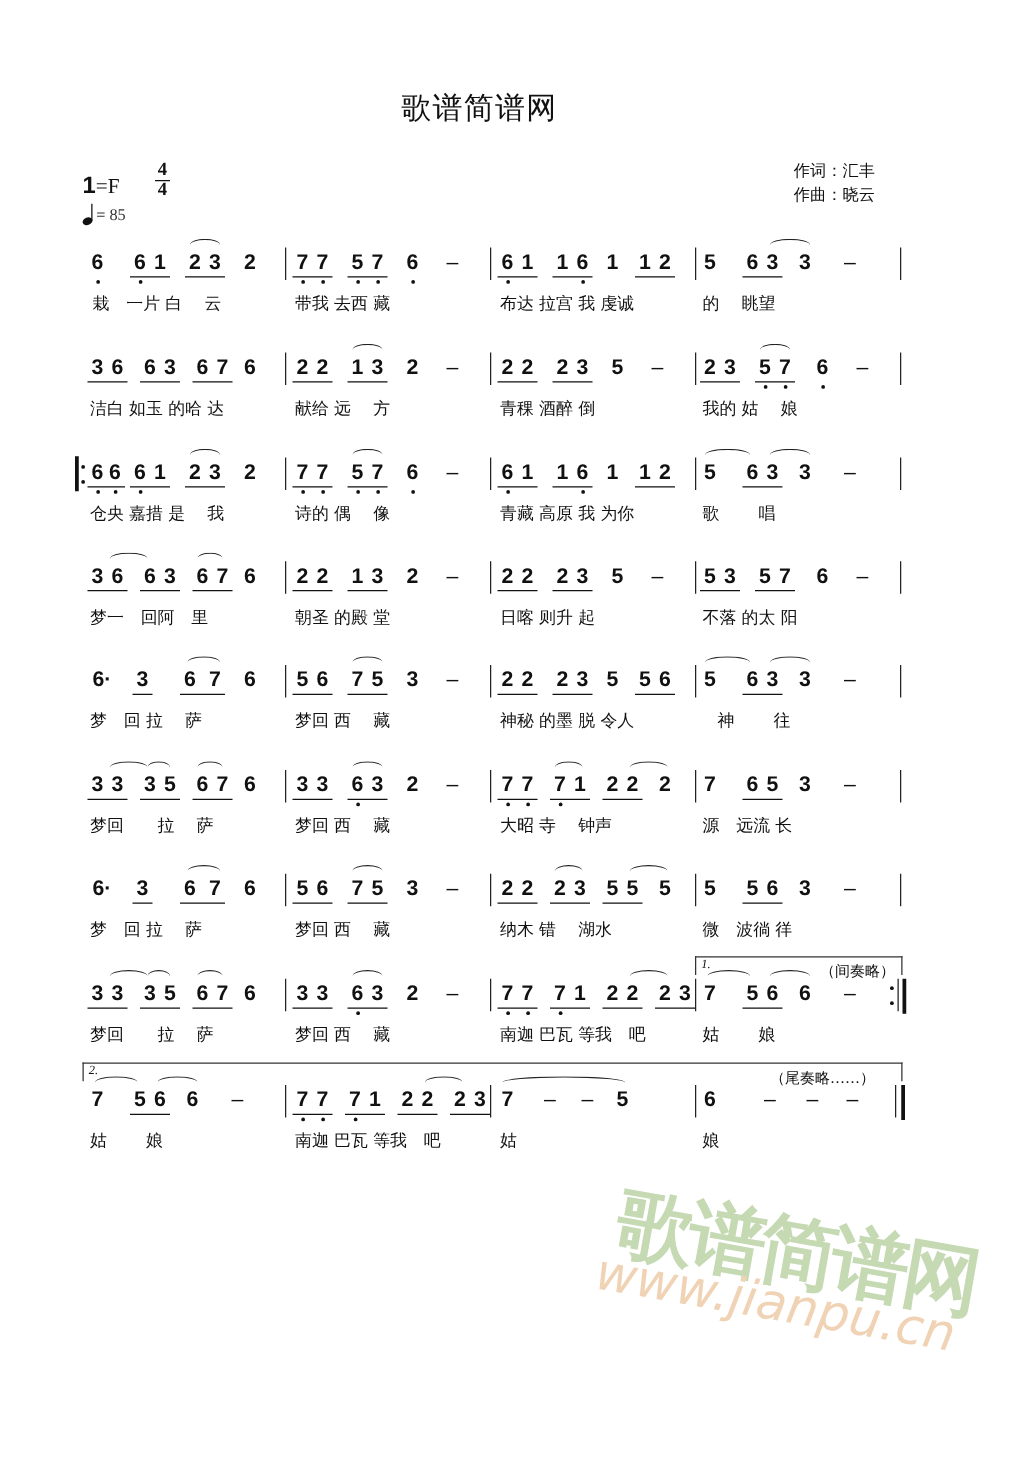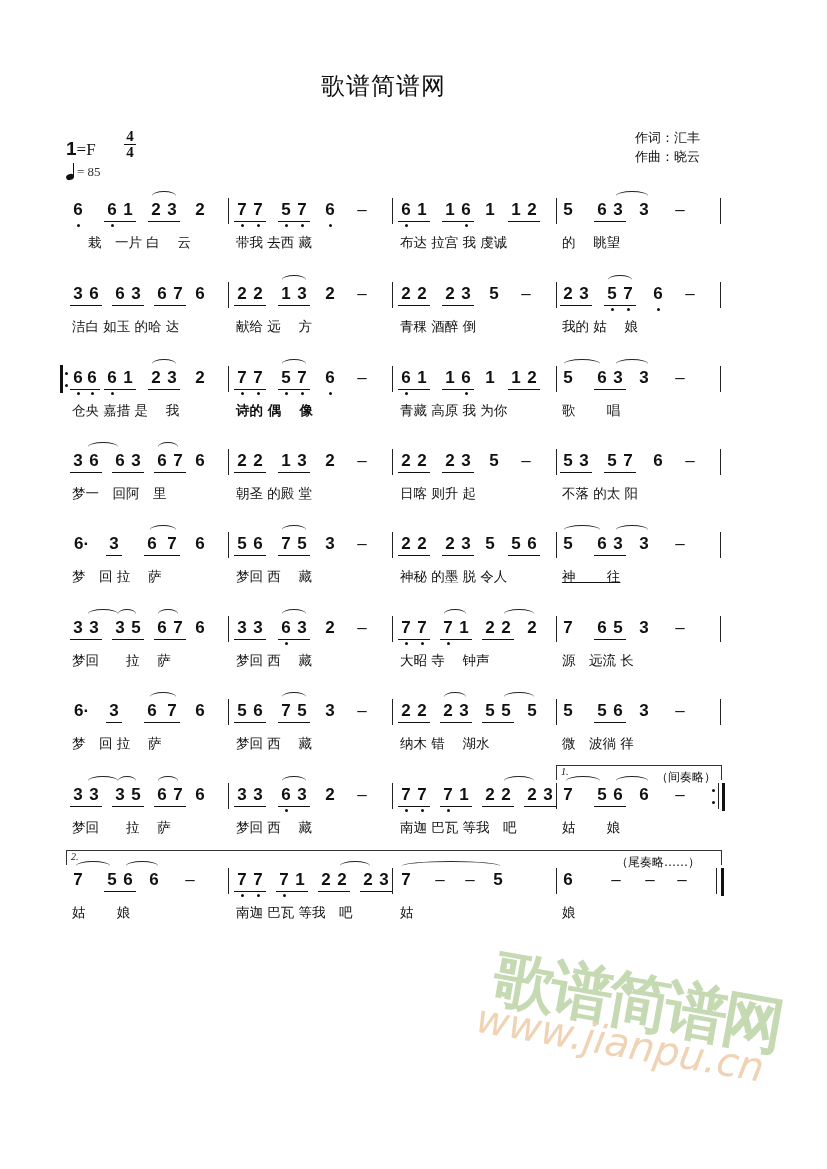"栽 一片 白 云" div.lyric { left: 22px -> 8px }
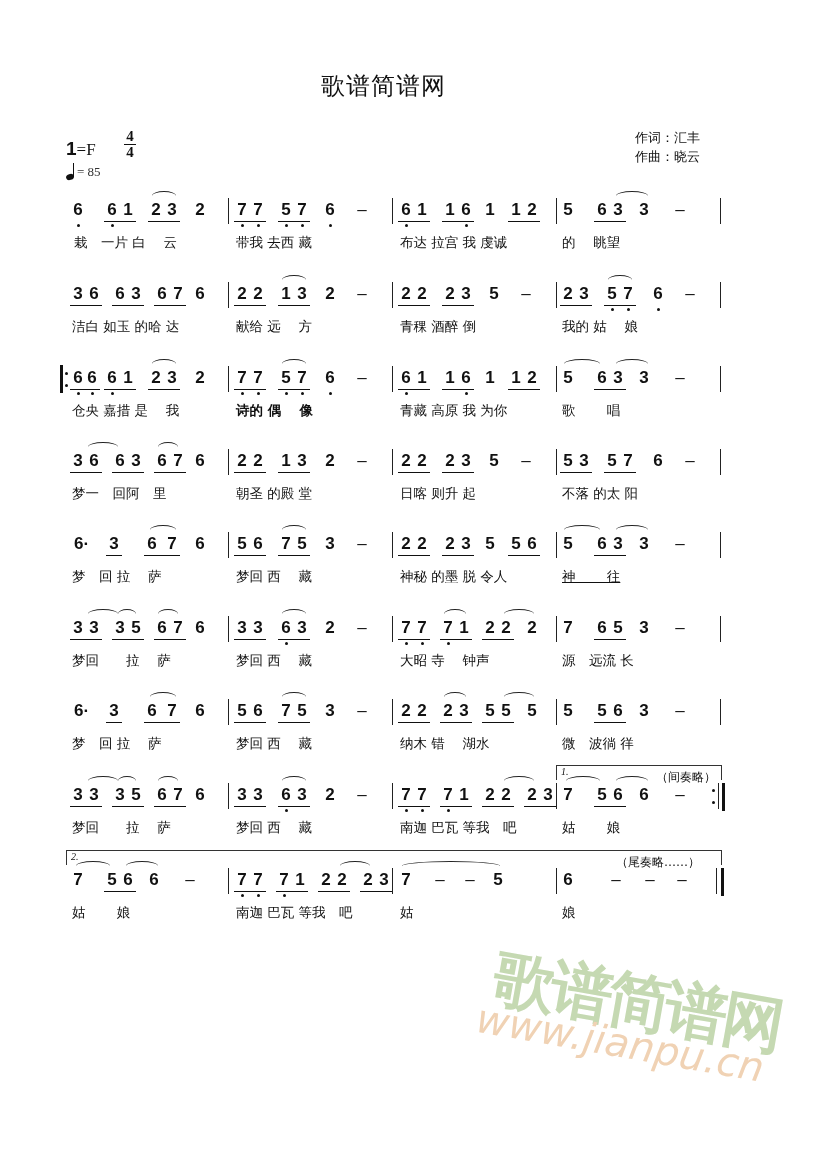"诗的 偶 像" div.lyric { font-weight: bold -> none }
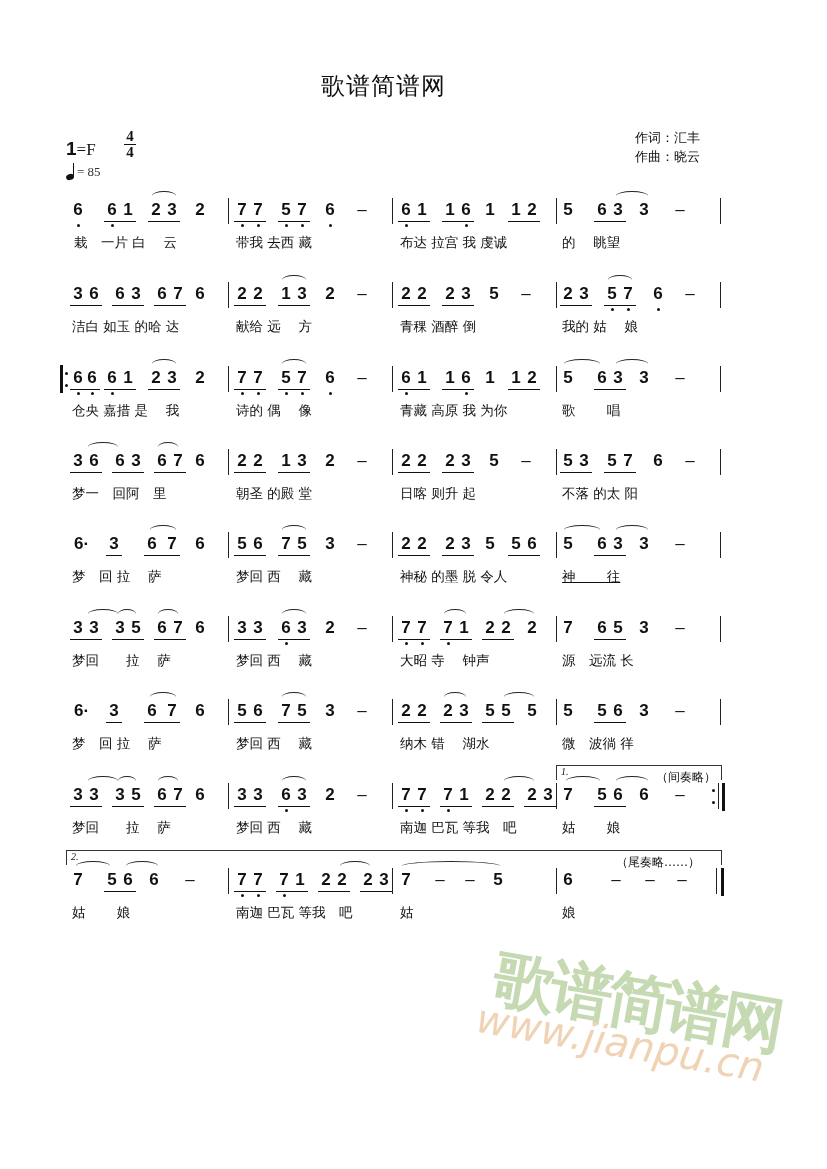"神 往" div.lyric { left: 6px -> 18px; text-decoration: underline -> none }
